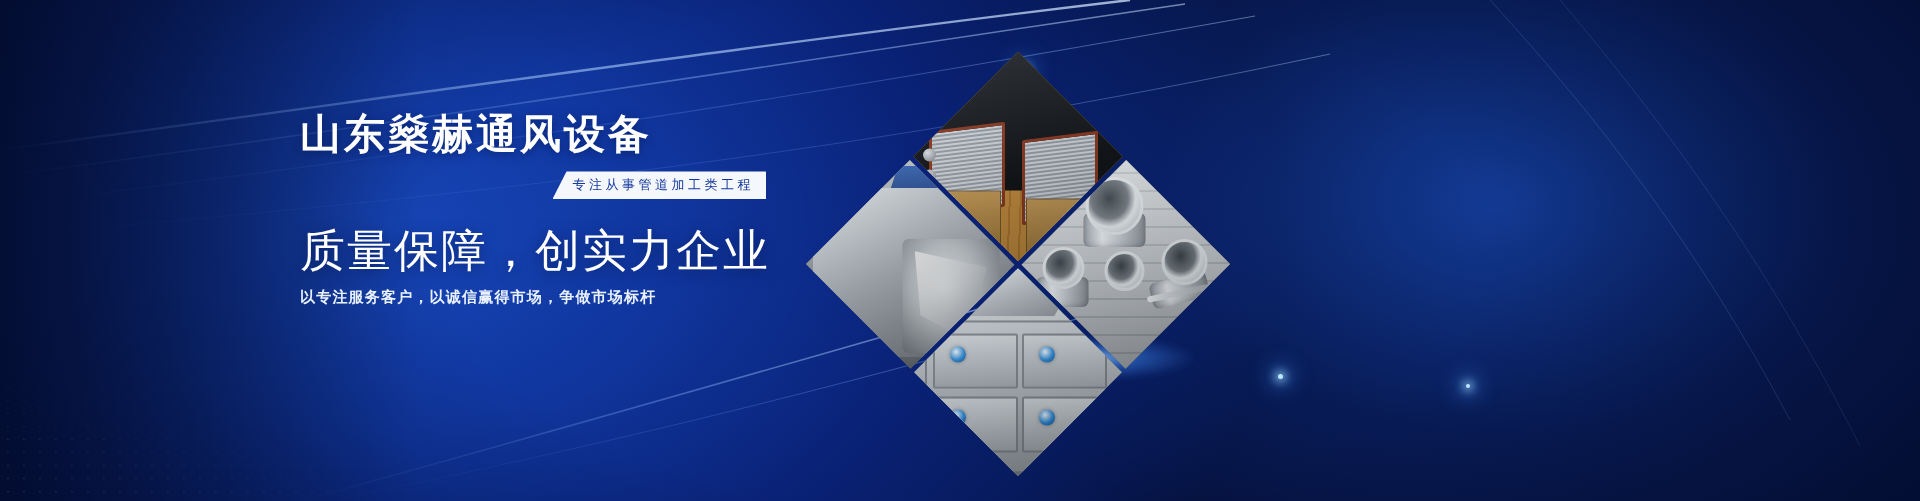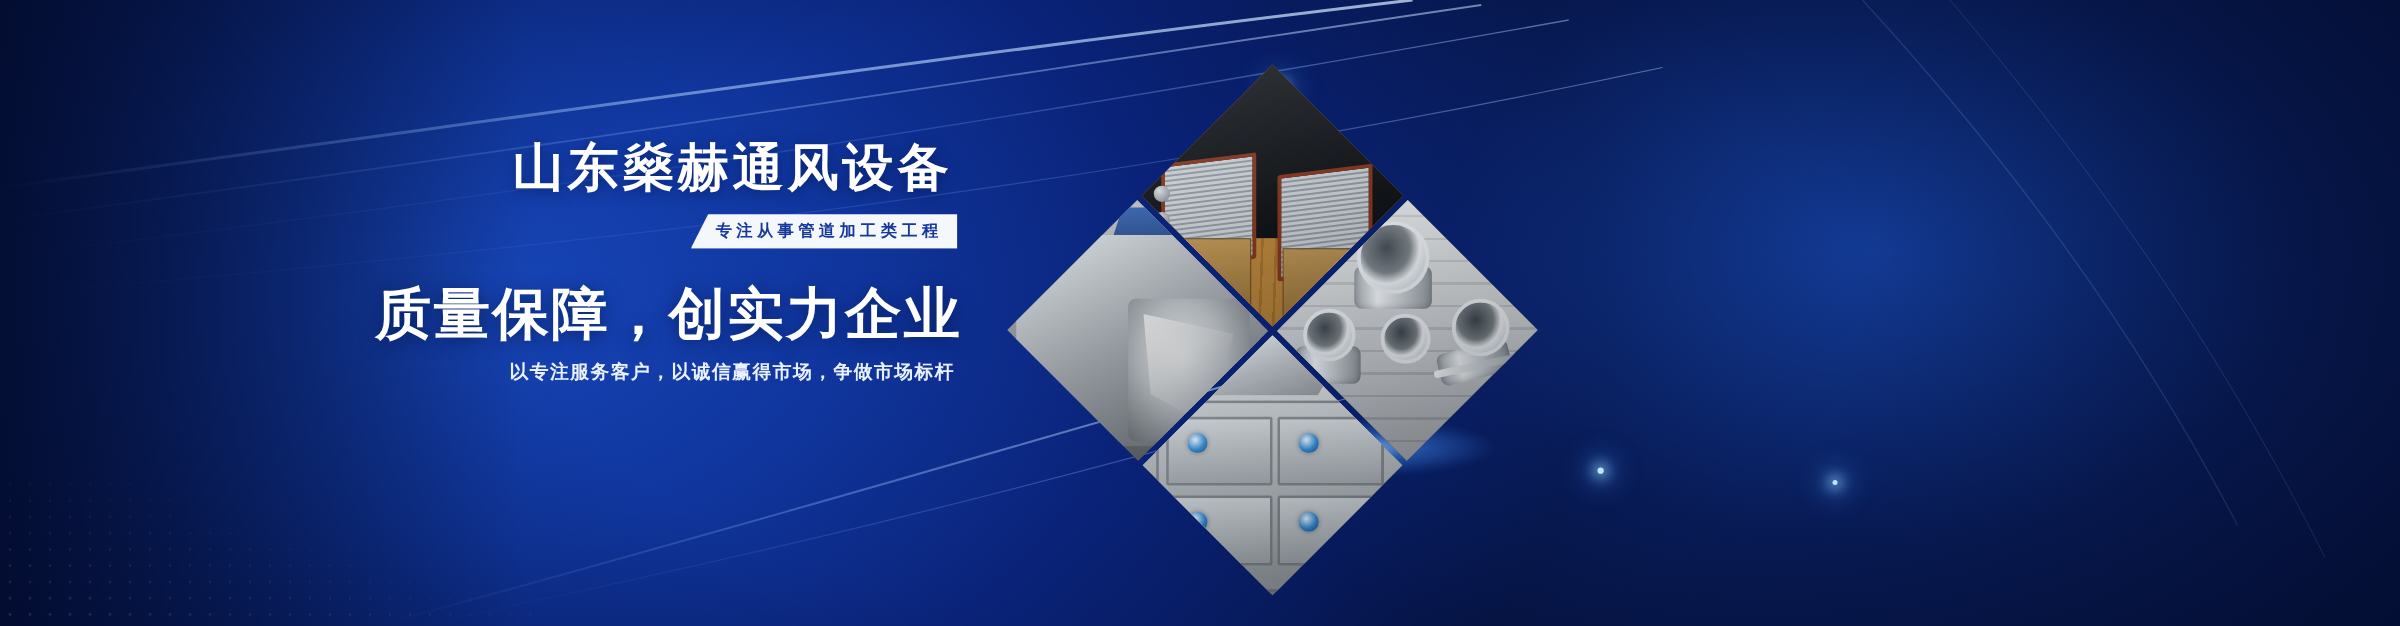"山东燊赫通风设备" .text-block { text-align: right -> none }
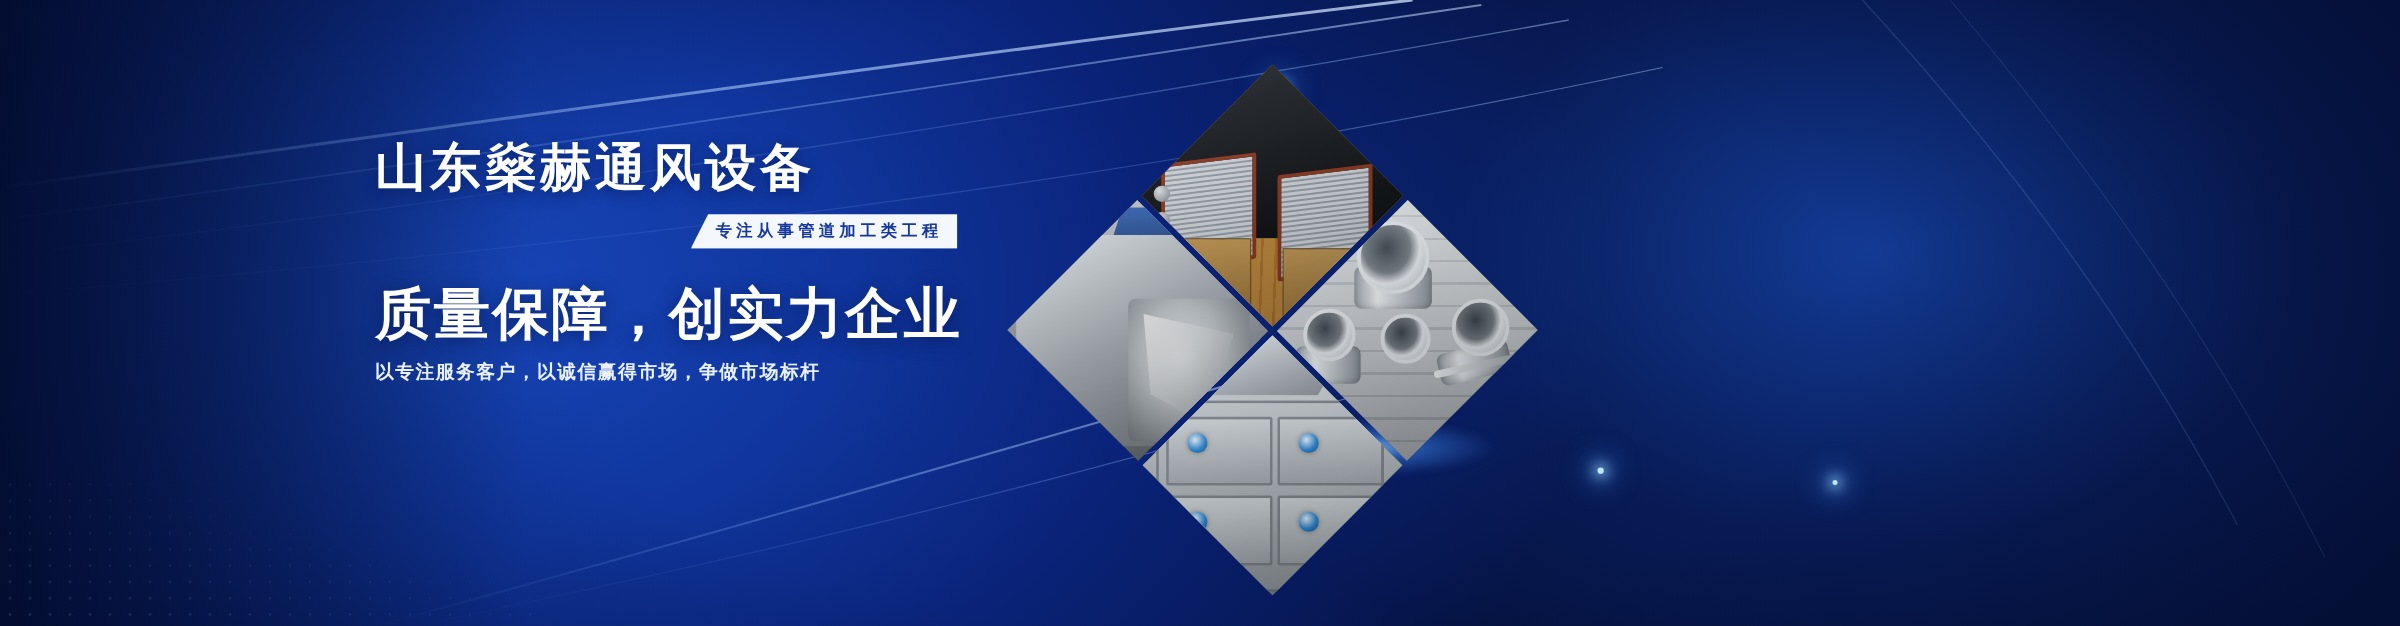"专注从事管道加工类工程" .ribbon { font-weight: bold -> normal }
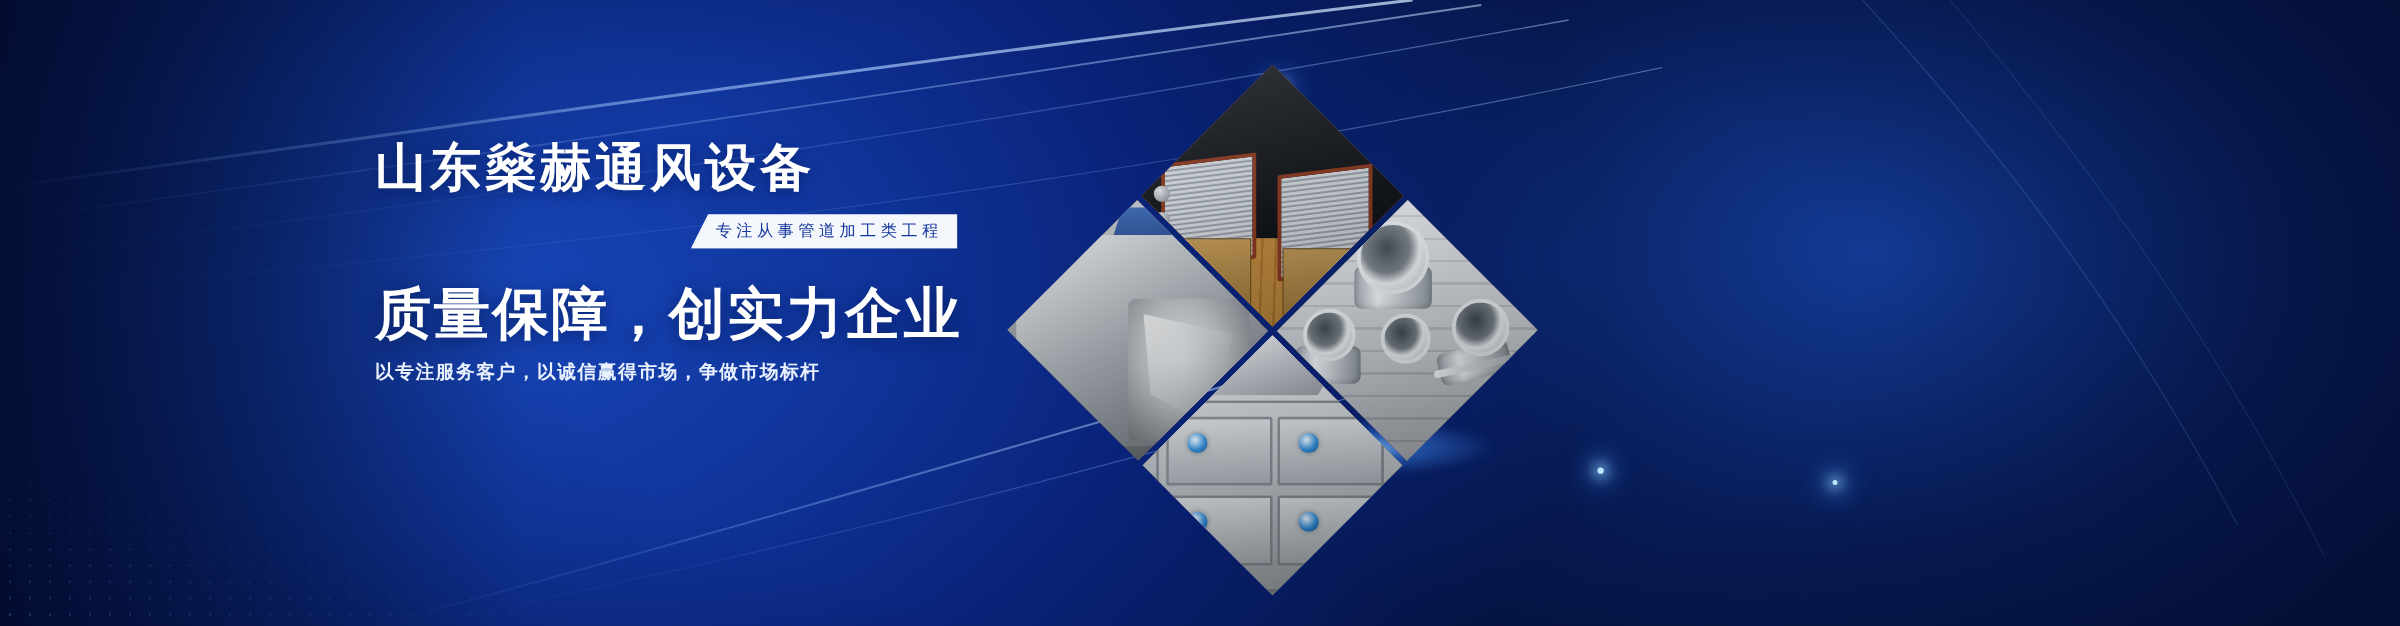"质量保障，创实力企业" .headline { font-weight: bold -> normal }
